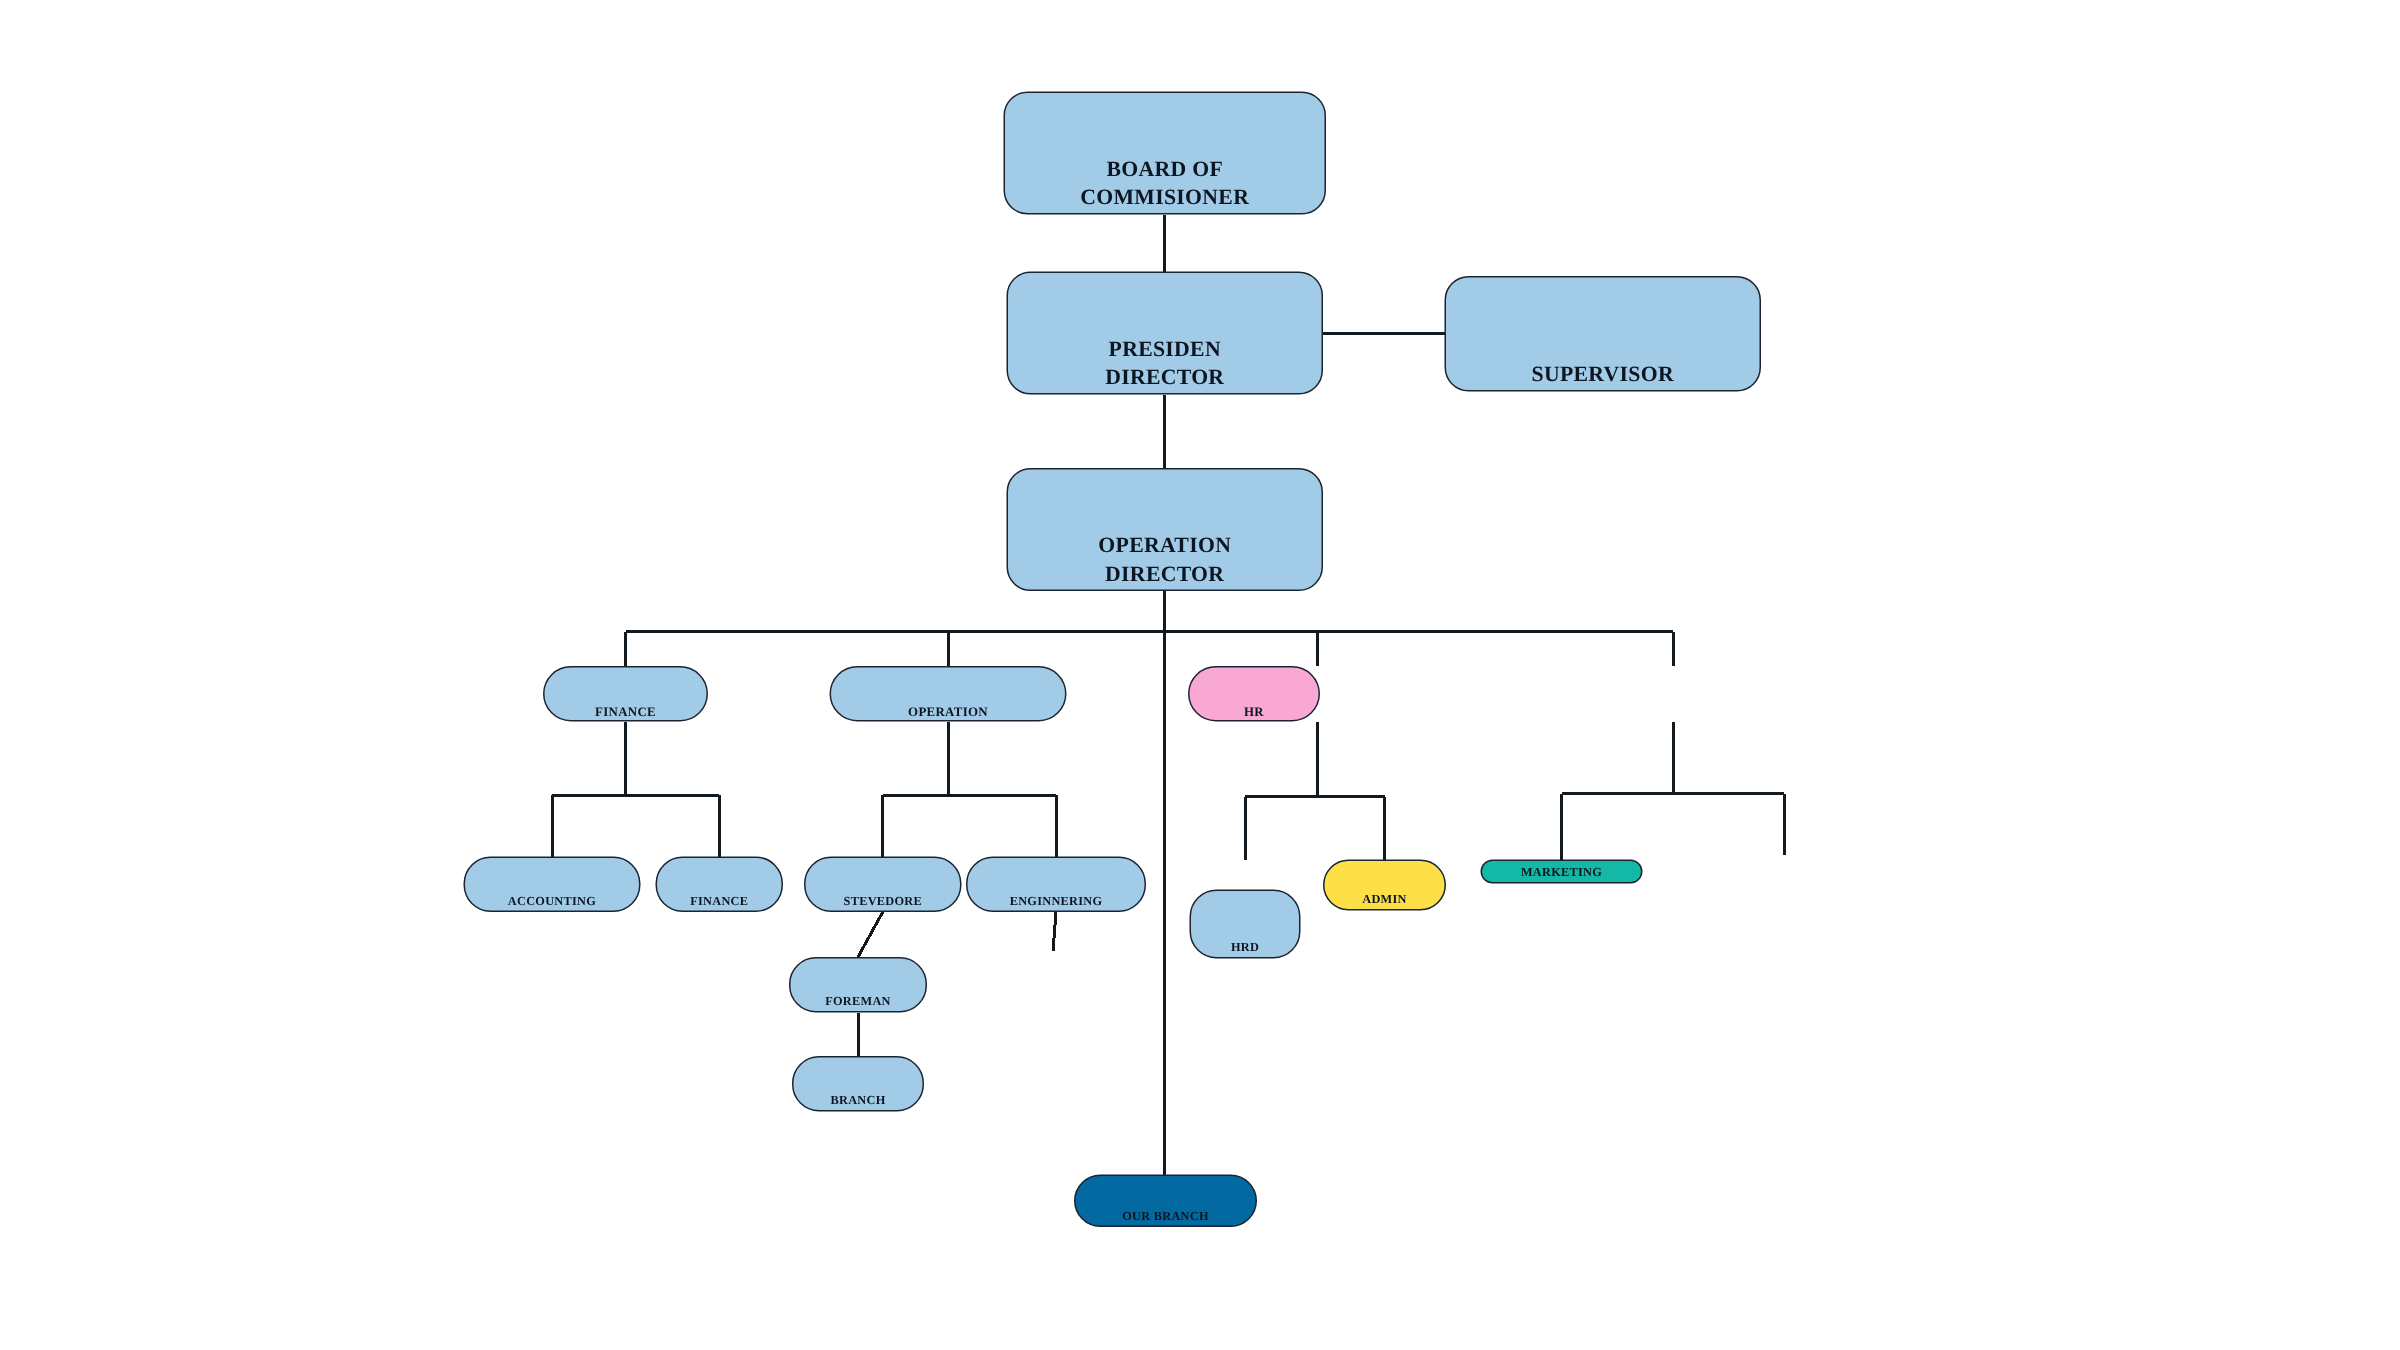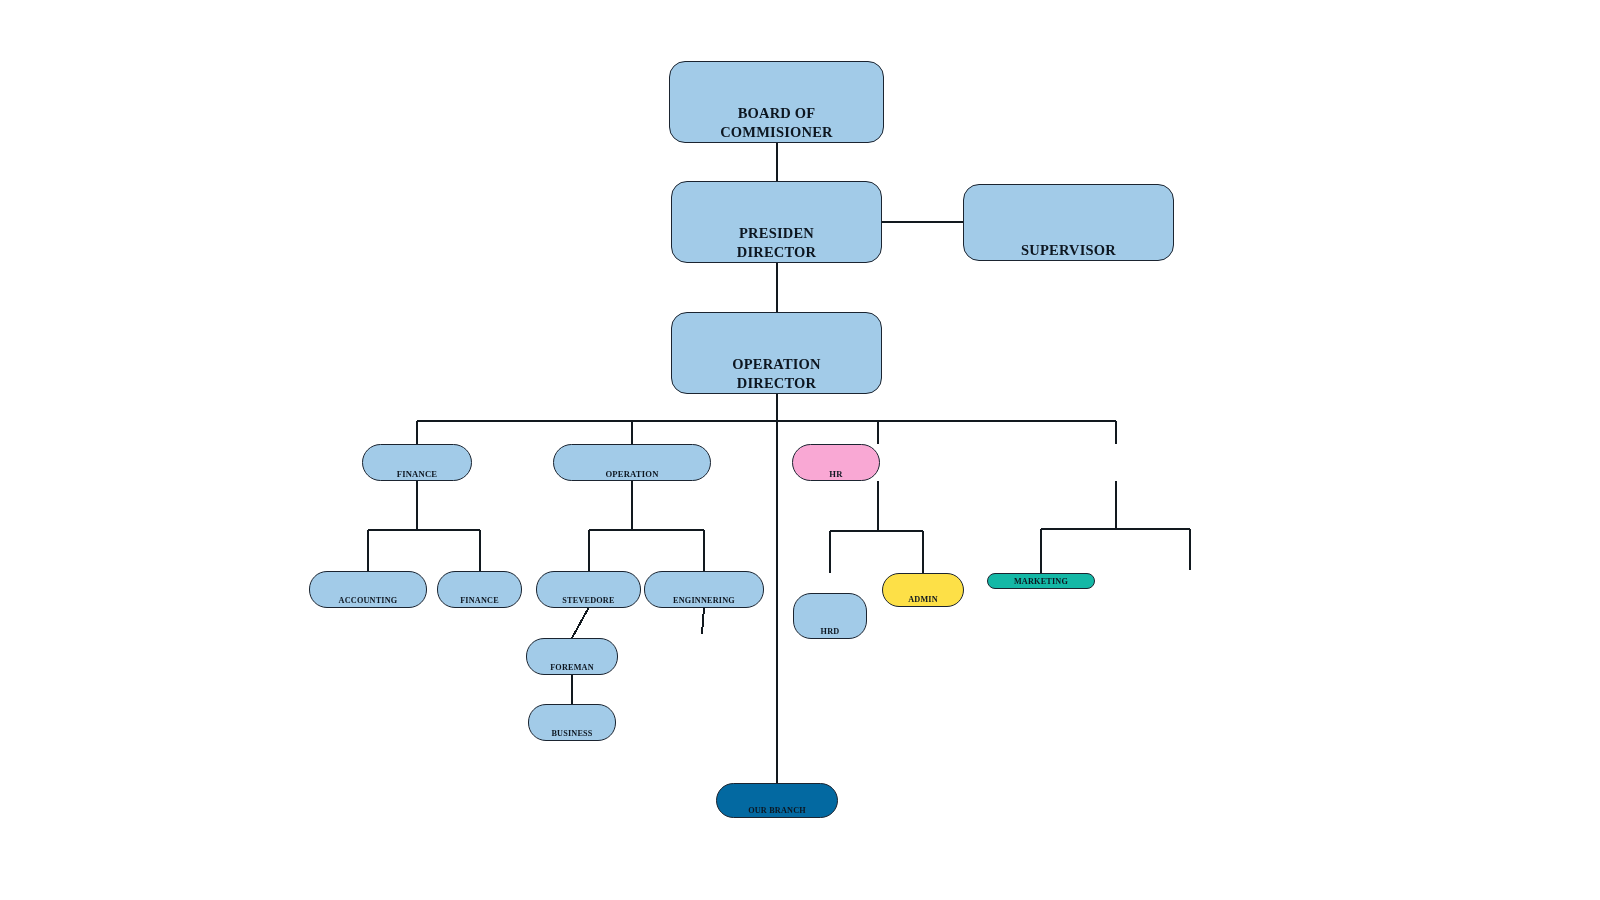"BUSINESS" span { text: BUSINESS -> BRANCH }
